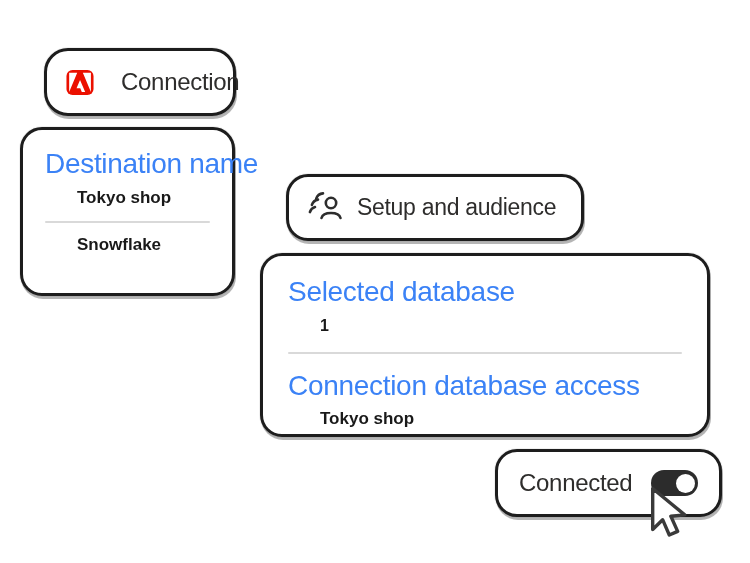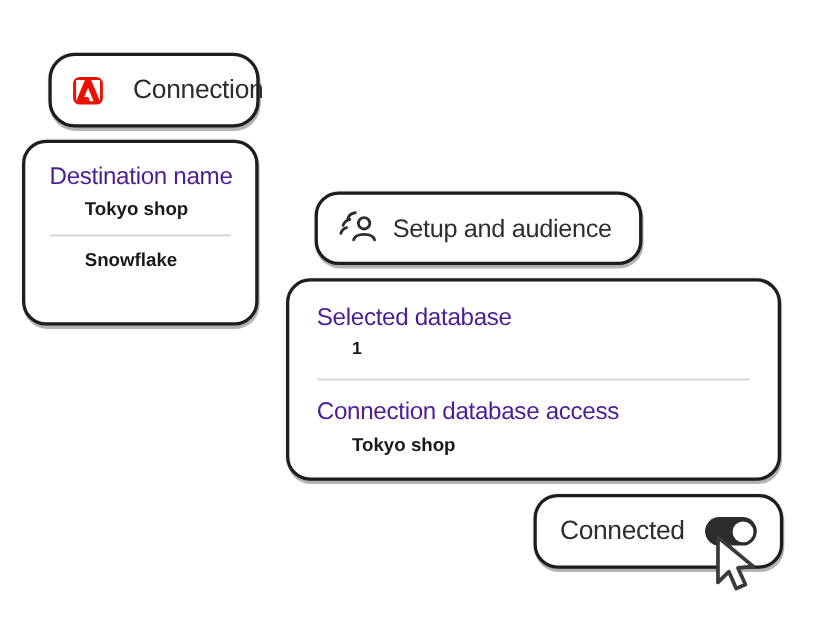"Destination name" .field-label { color: #4c1d95 -> #3b82f6; font-size: 22px -> 28px }
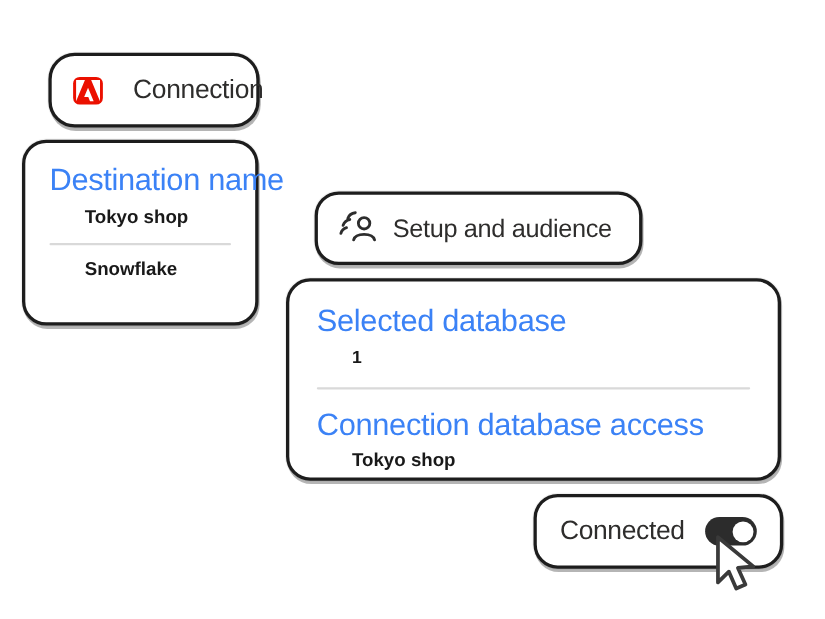"Connected" #connected-card { left: 485px -> 495px }
